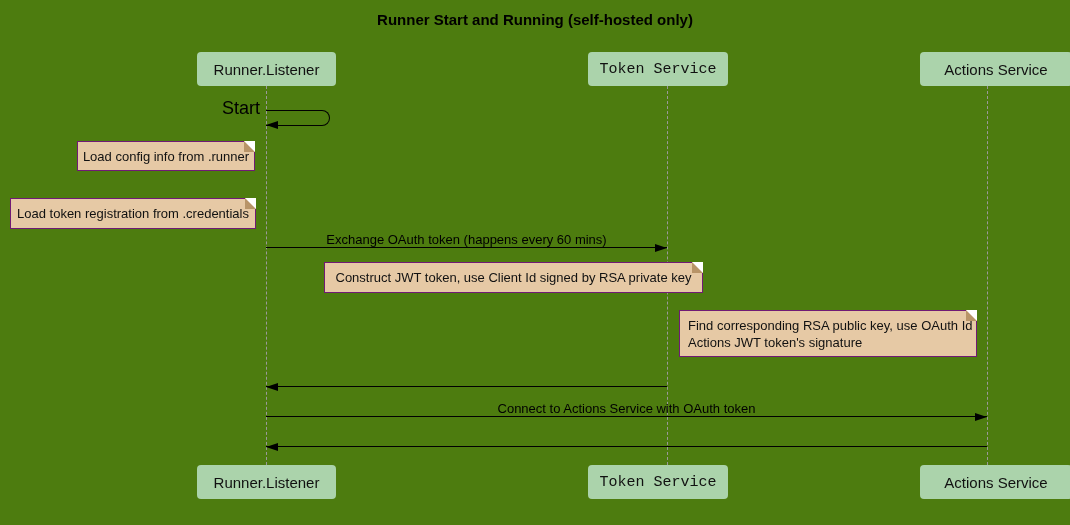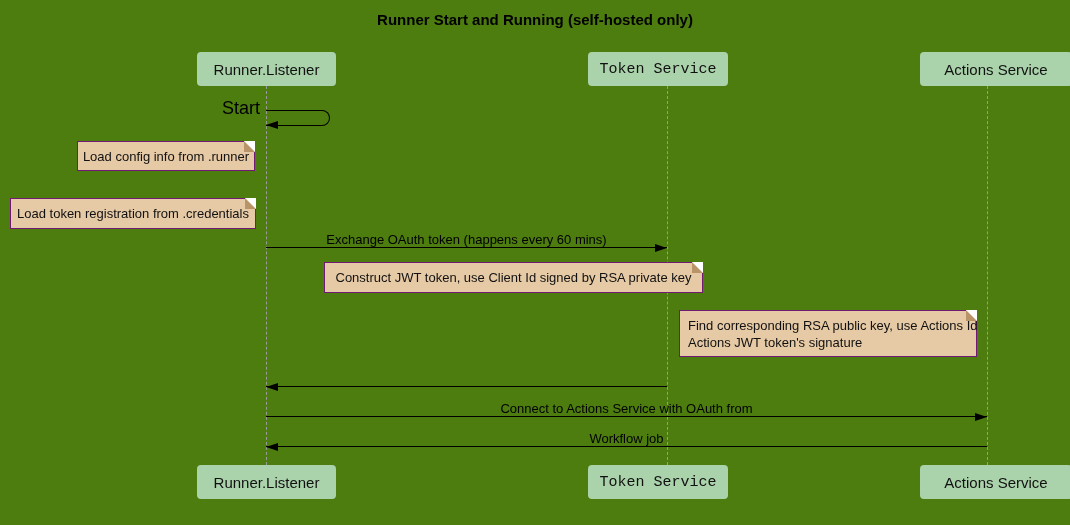"Find corresponding RSA public key," span { text: Actions -> OAuth }
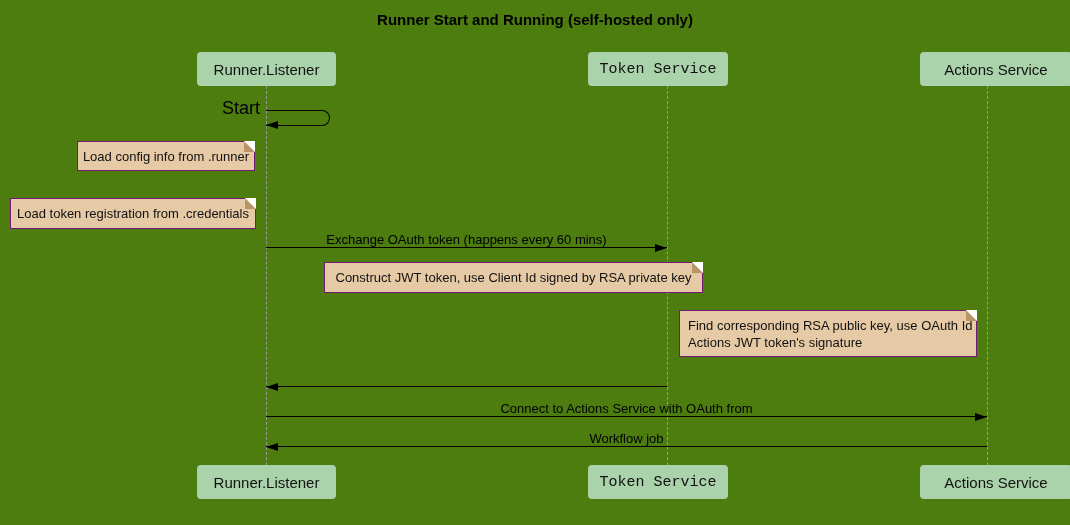"Connect to Actions Service with" div.msg-label { text: from -> token }
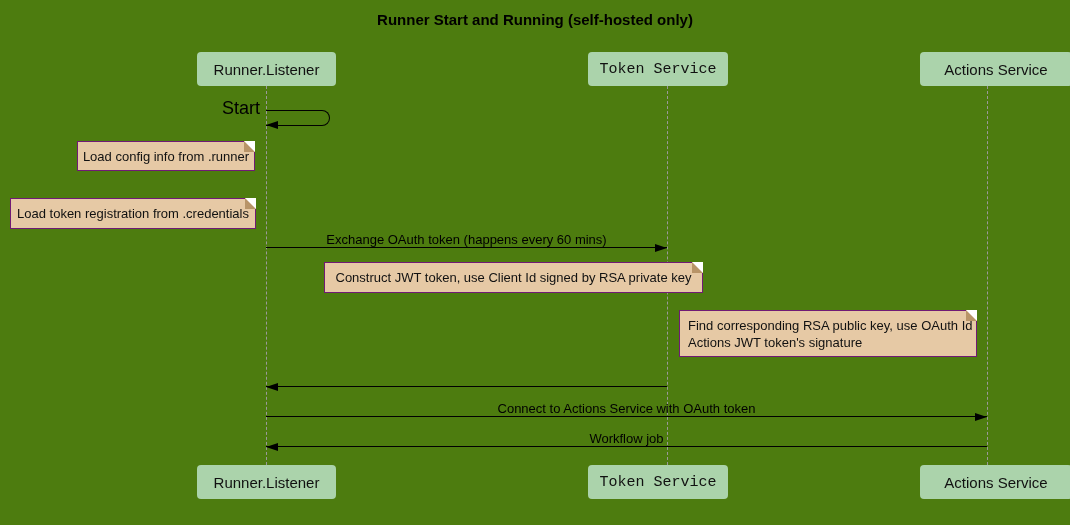"Workflow job" div.msg-label { html: <div>Workflow job</div> -> none }
